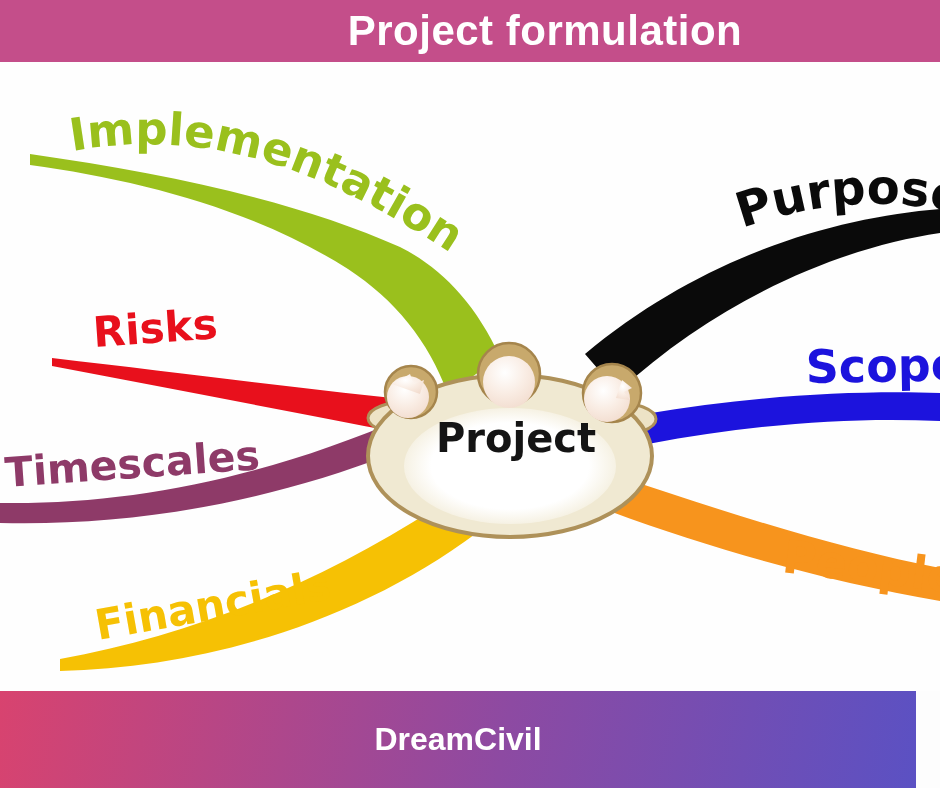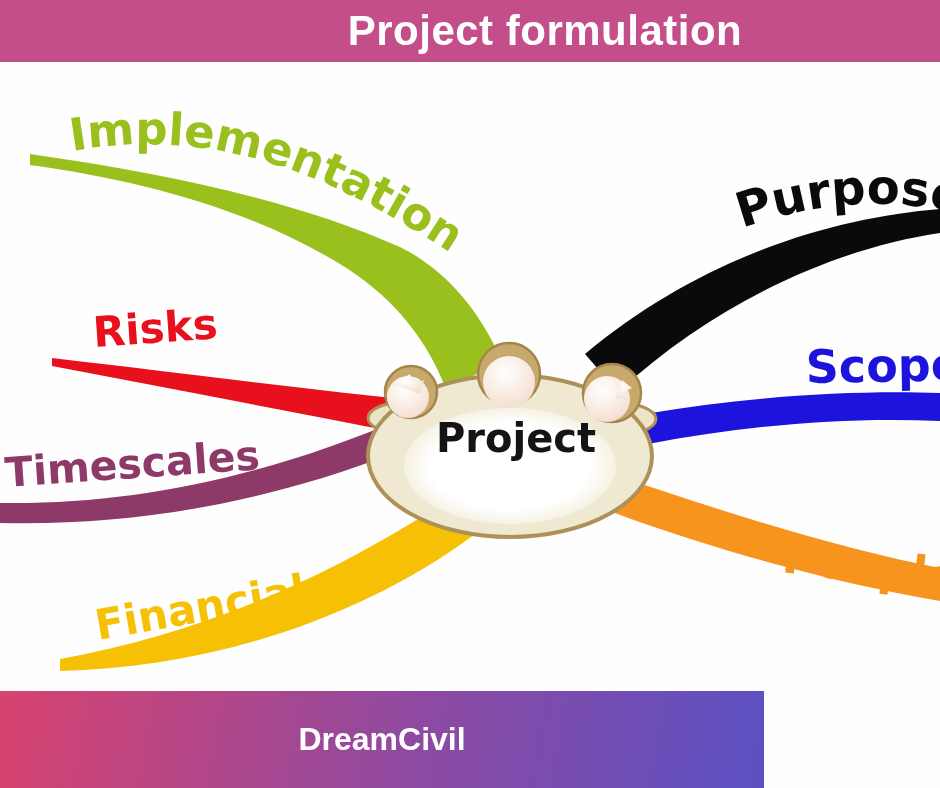"DreamCivil" .footer { width: 764px -> 916px }
